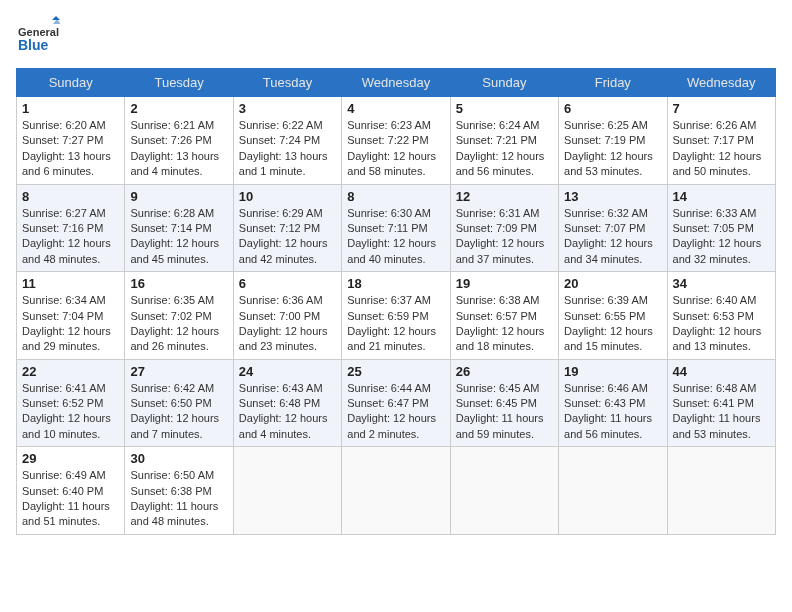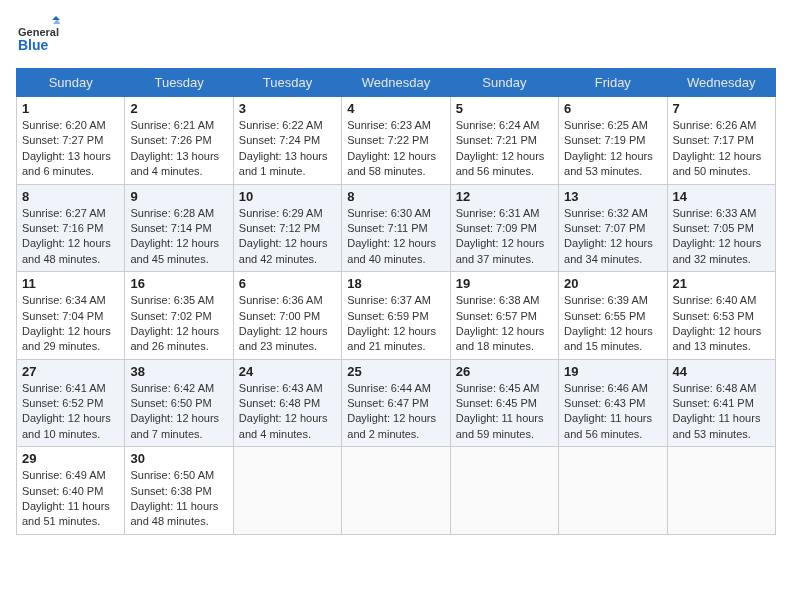"21" span.day-num { text: 21 -> 34 }
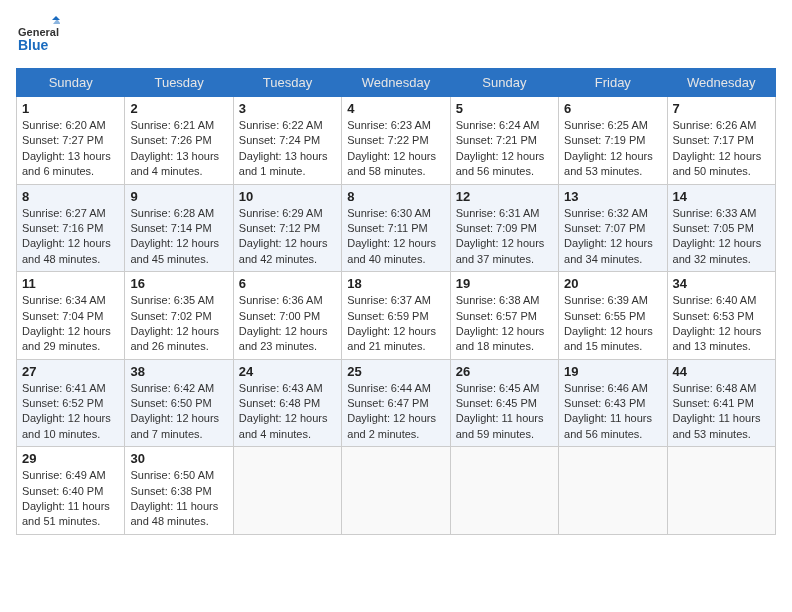"27" span.day-num { text: 27 -> 22 }
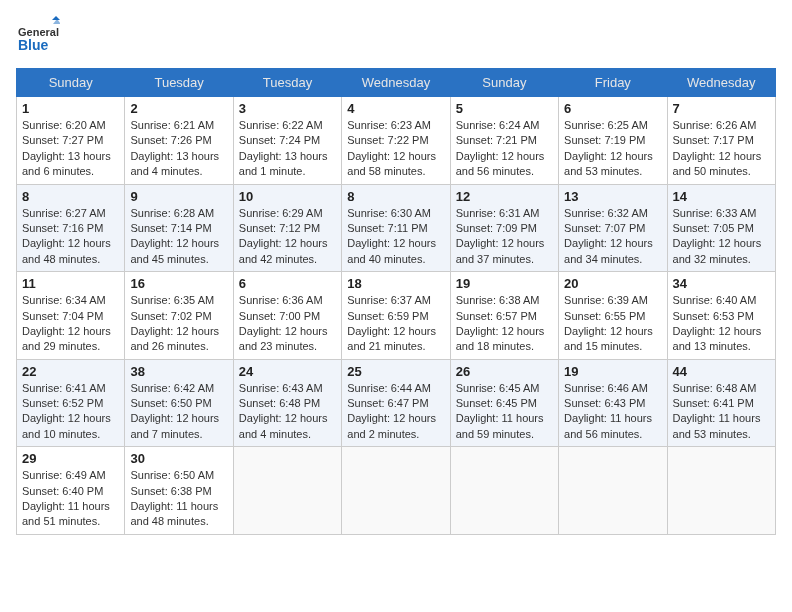"38" span.day-num { text: 38 -> 27 }
